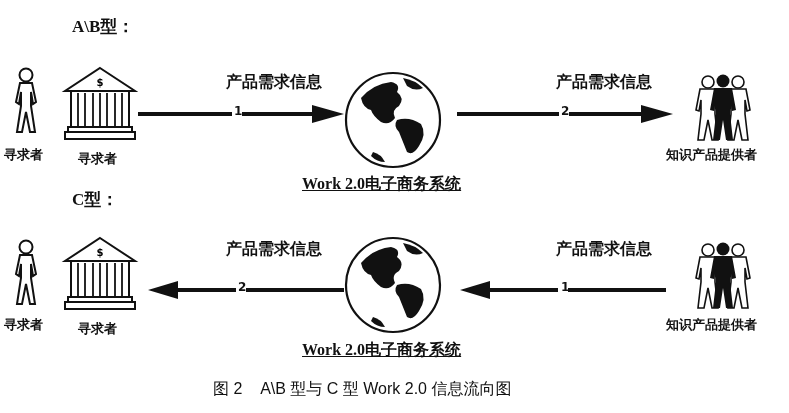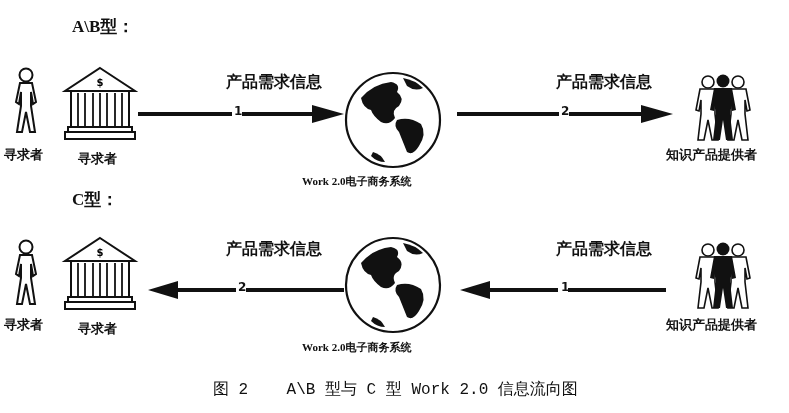"Work 2.0电子商务系统" .sys-lbl { font-size: 11px -> 16px; text-decoration: none -> underline }
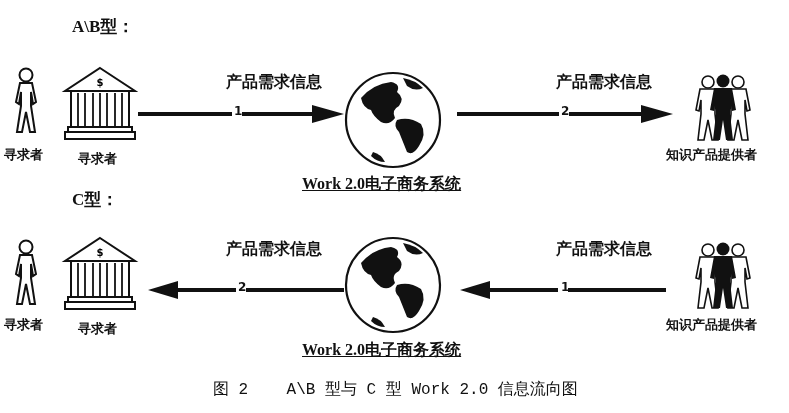"图 2 A\B 型与 C" .caption { font-family: Liberation Mono, monospace -> Liberation Sans, sans-serif }
